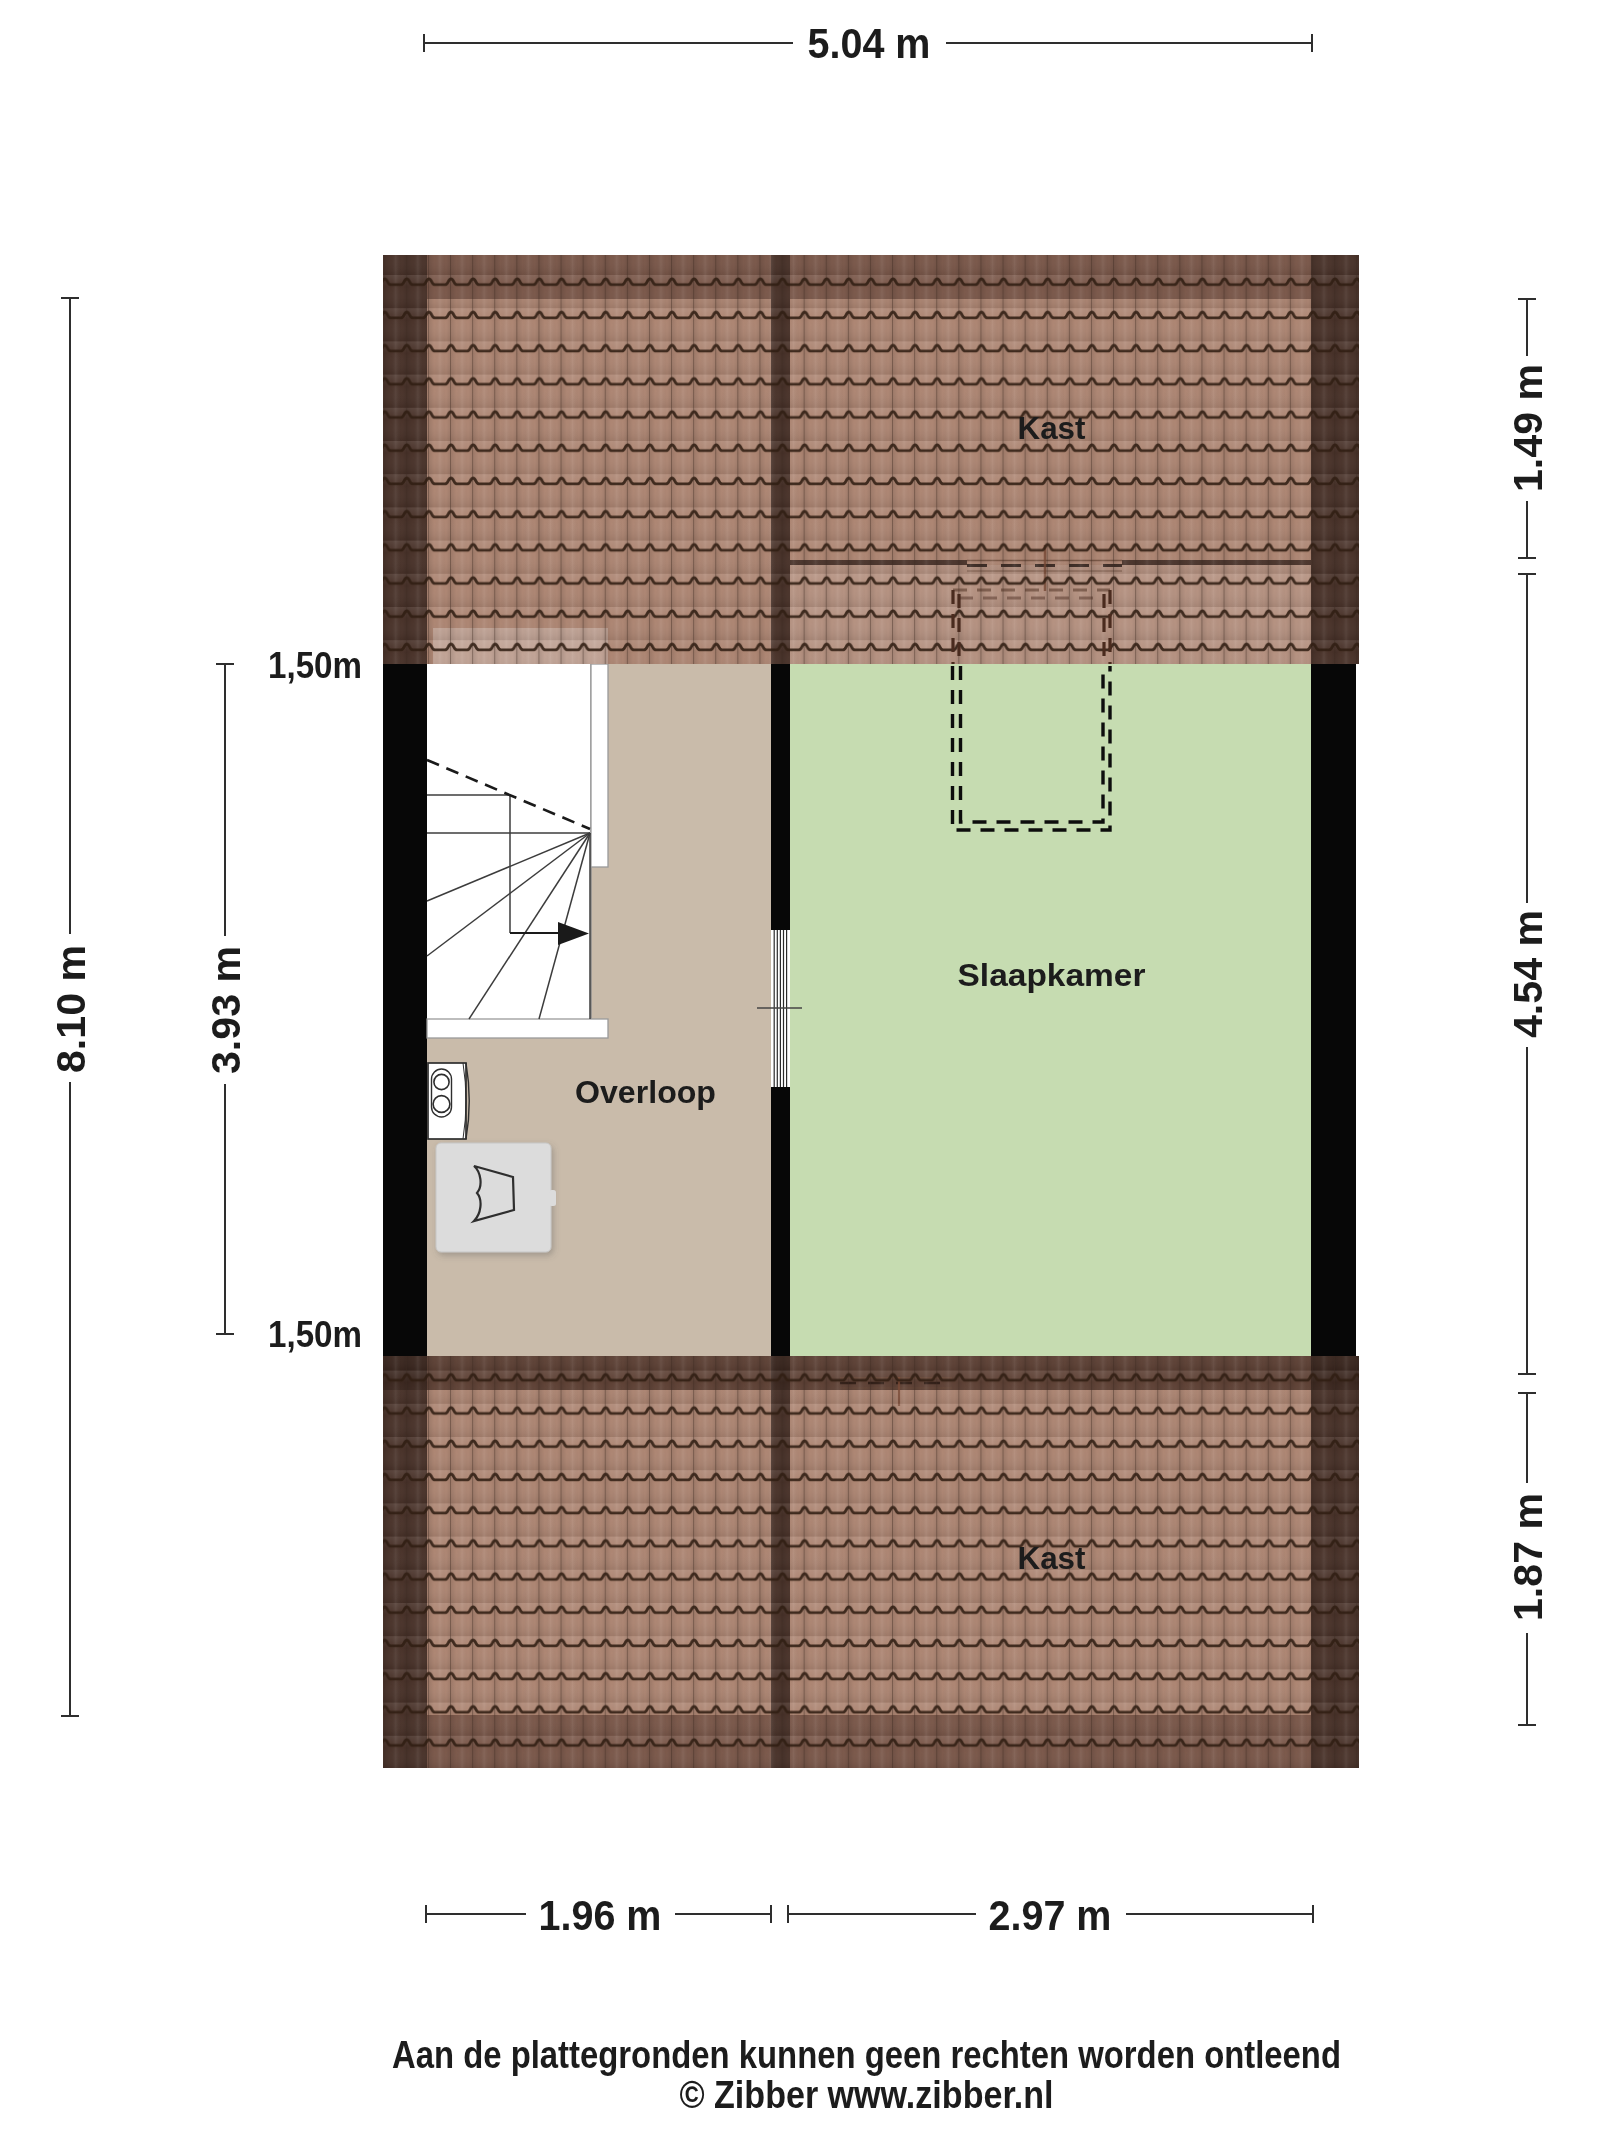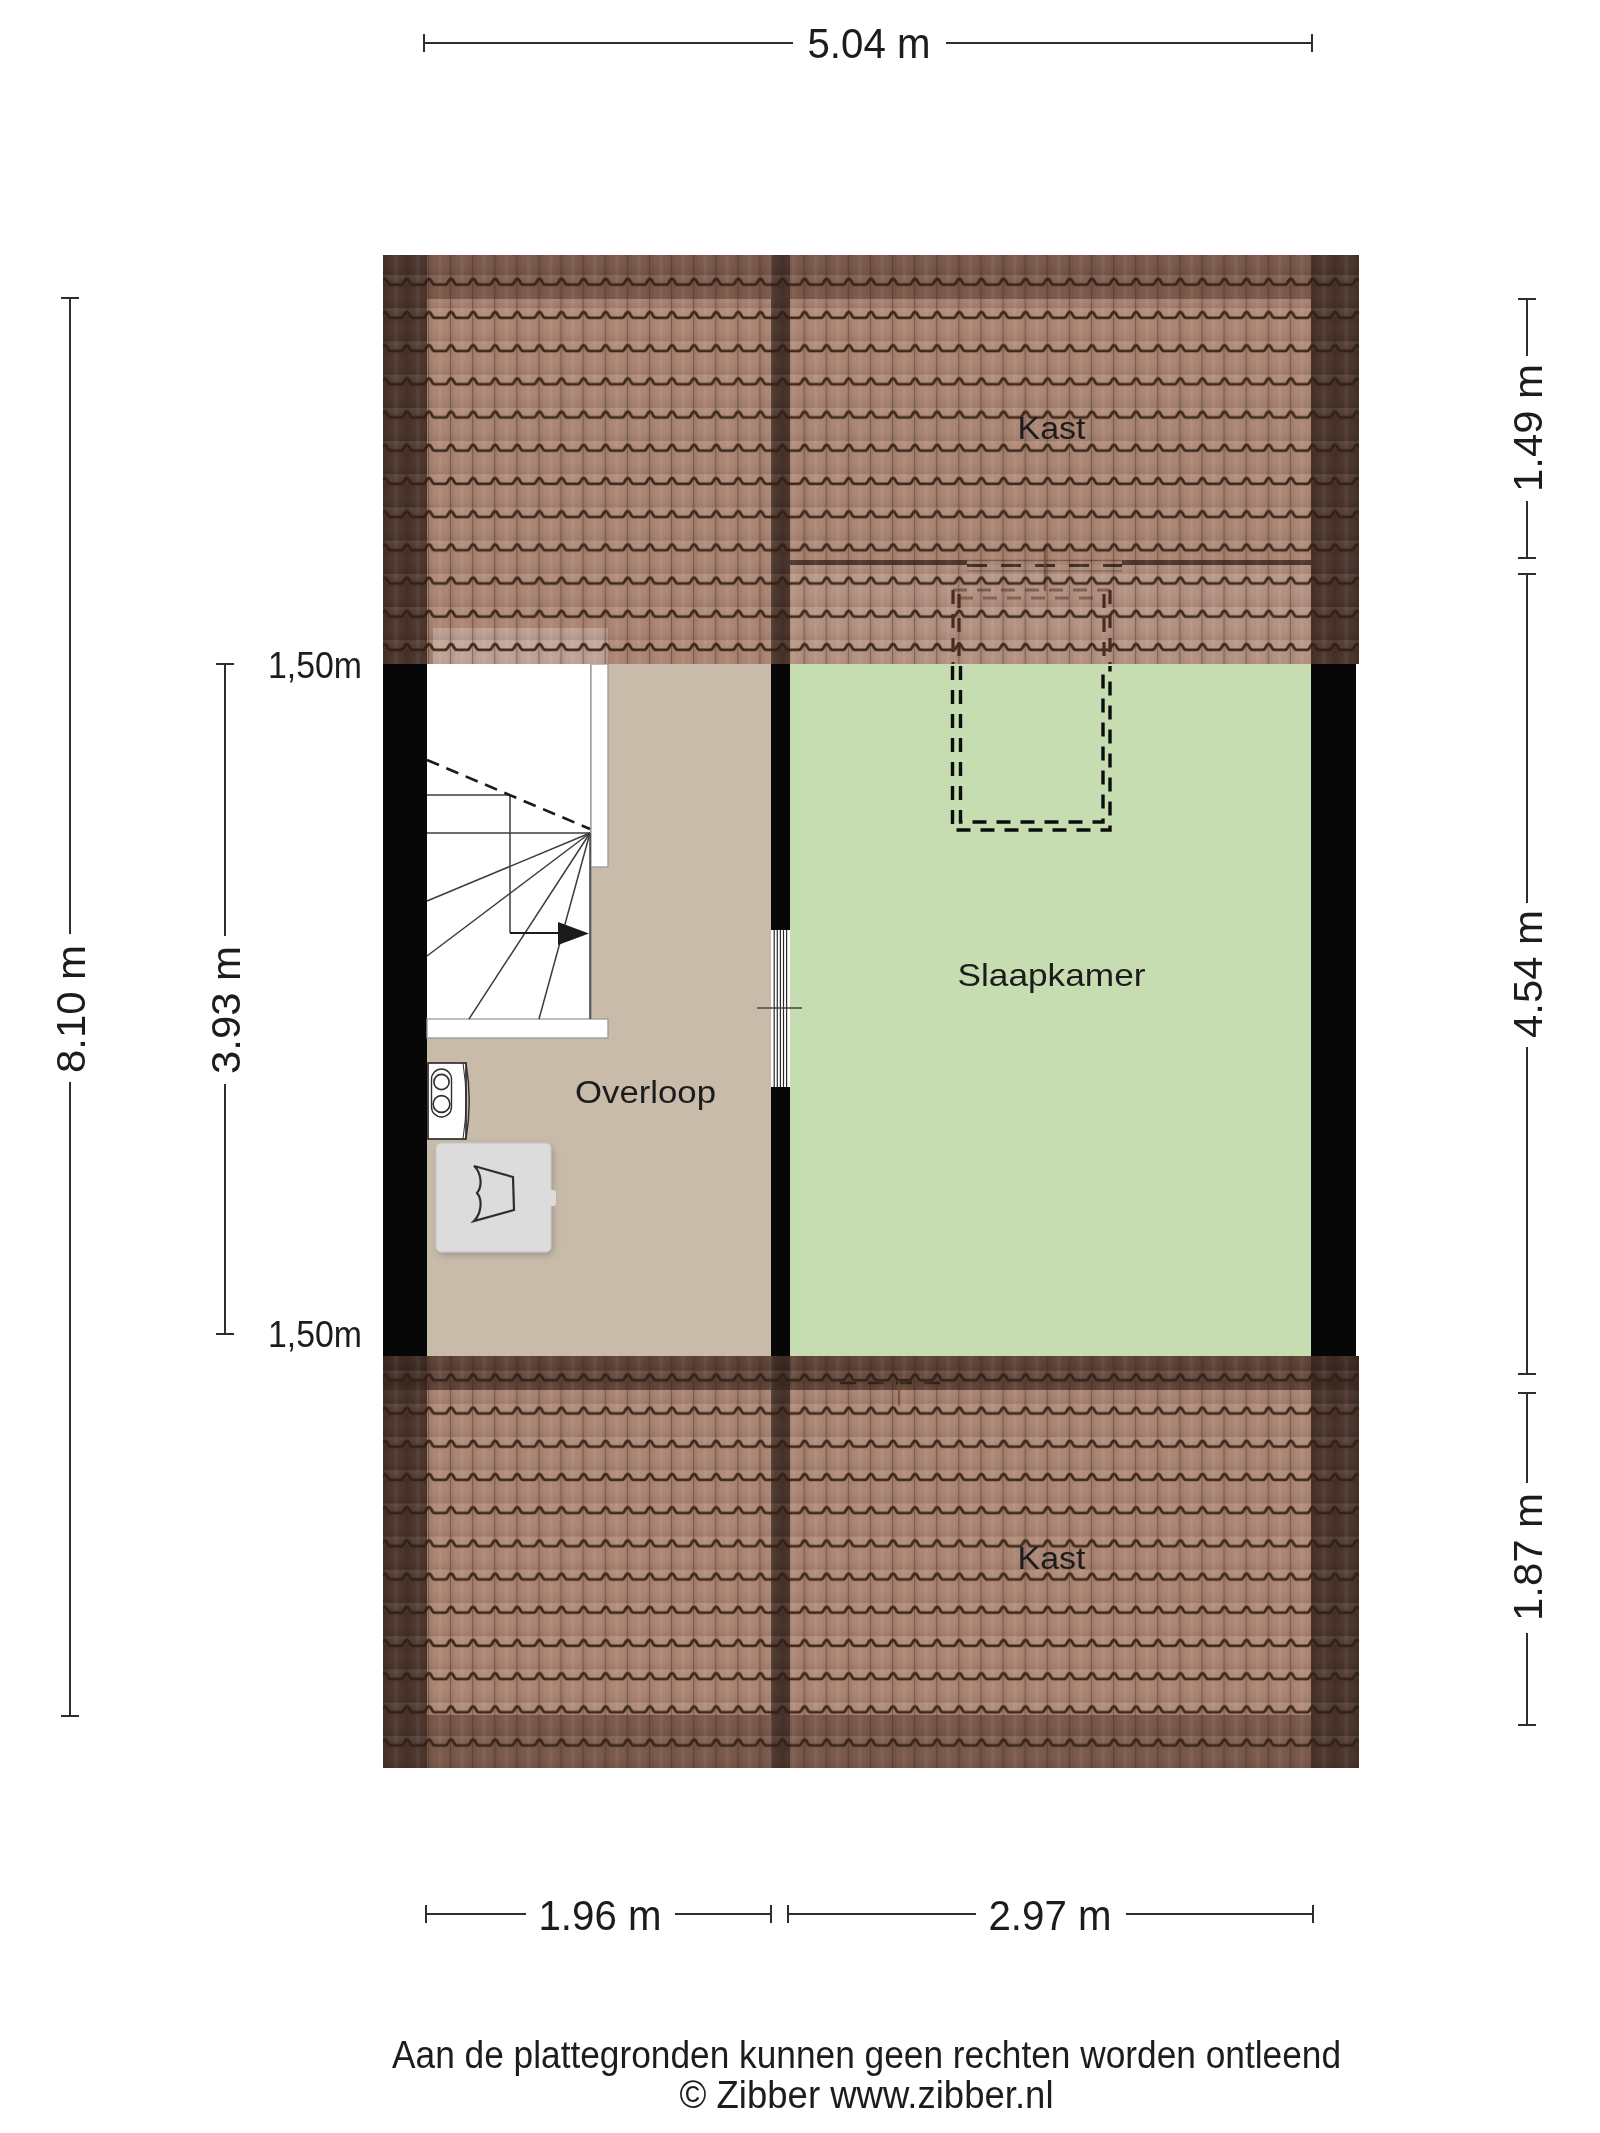"5.04 m" .page { font-weight: none -> bold }
